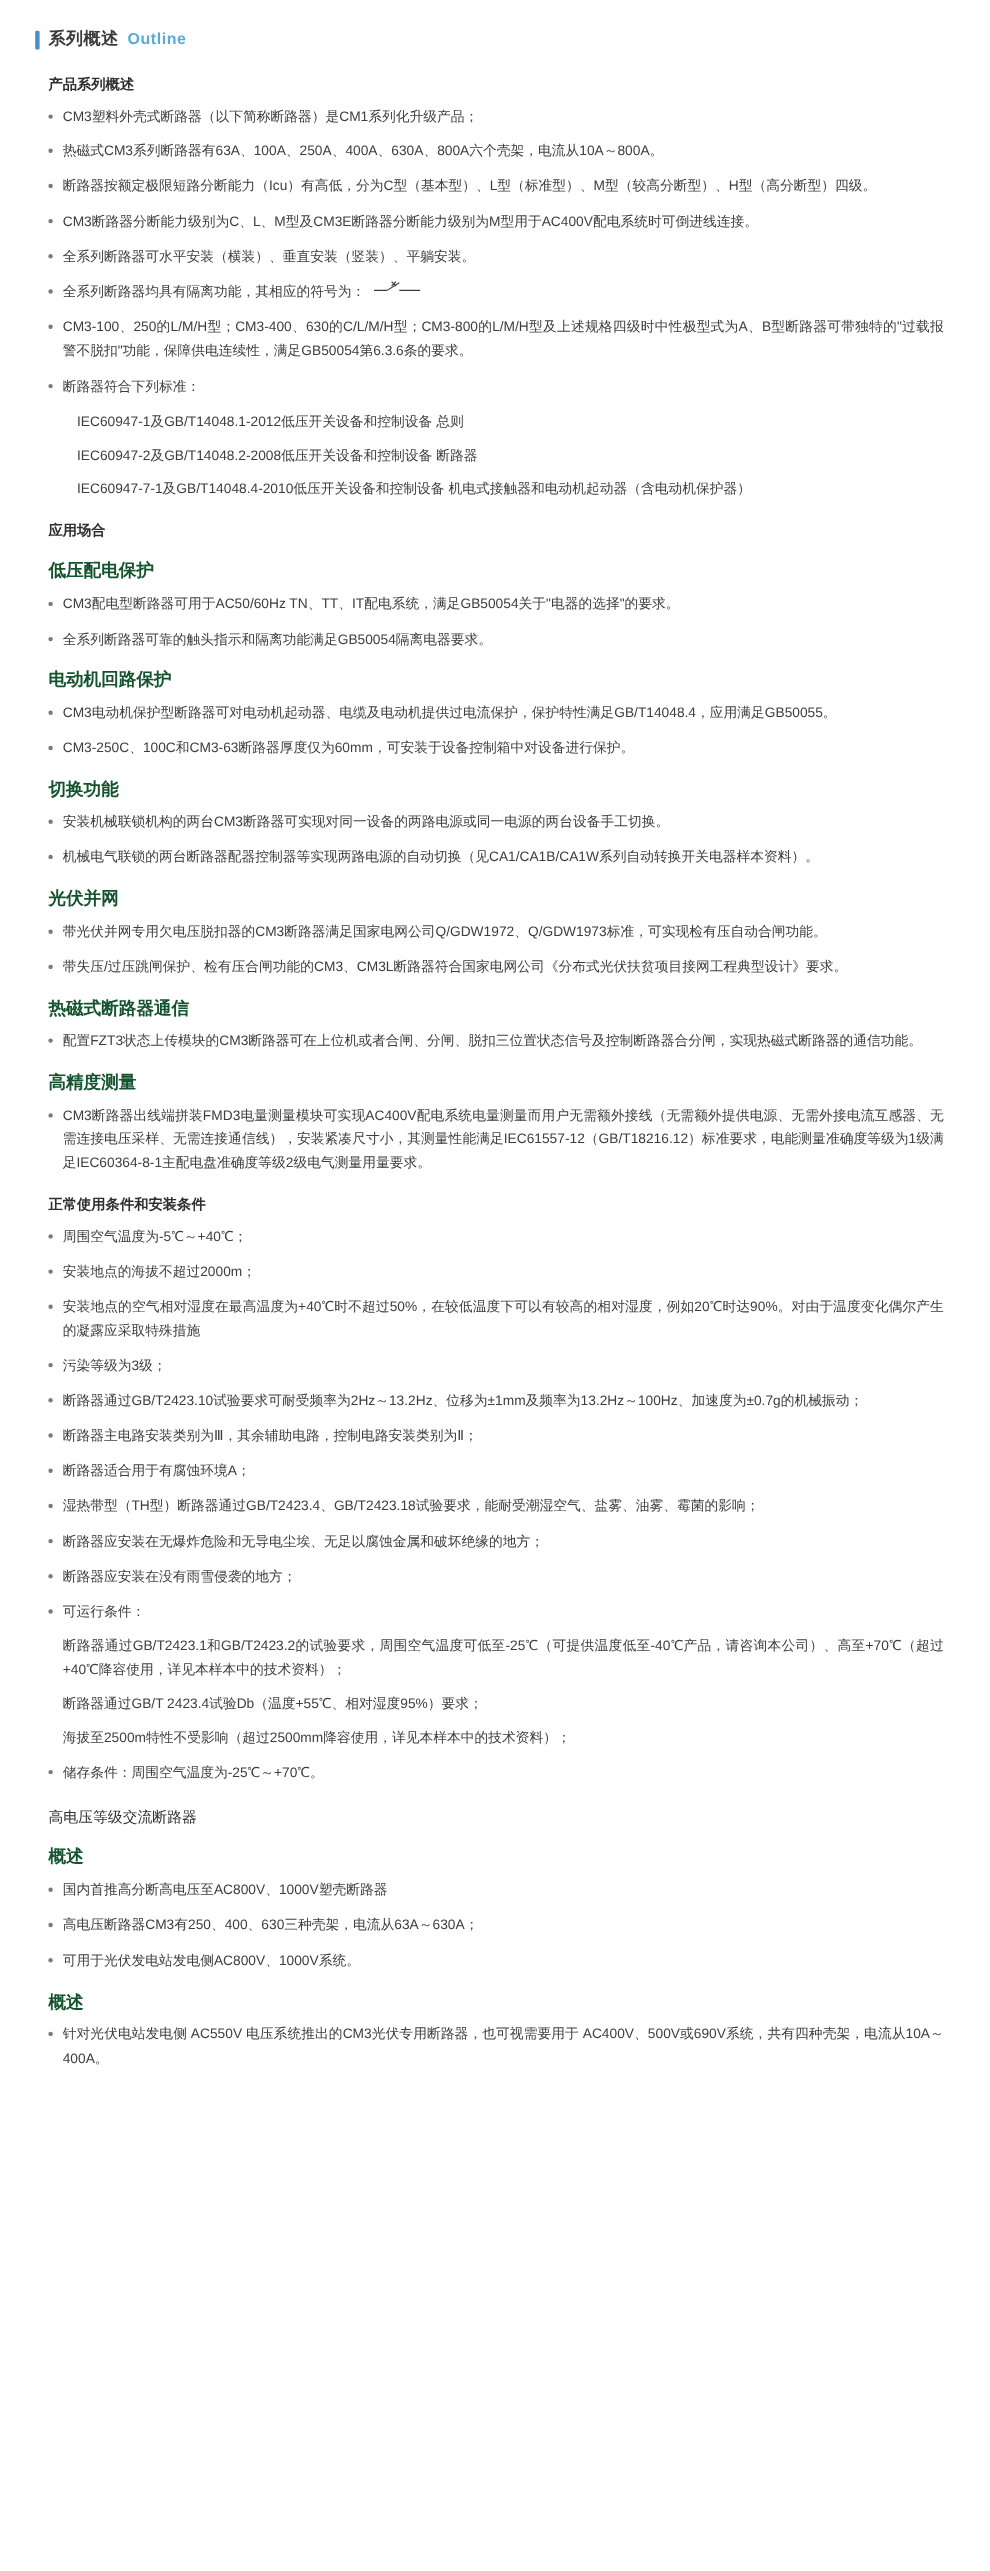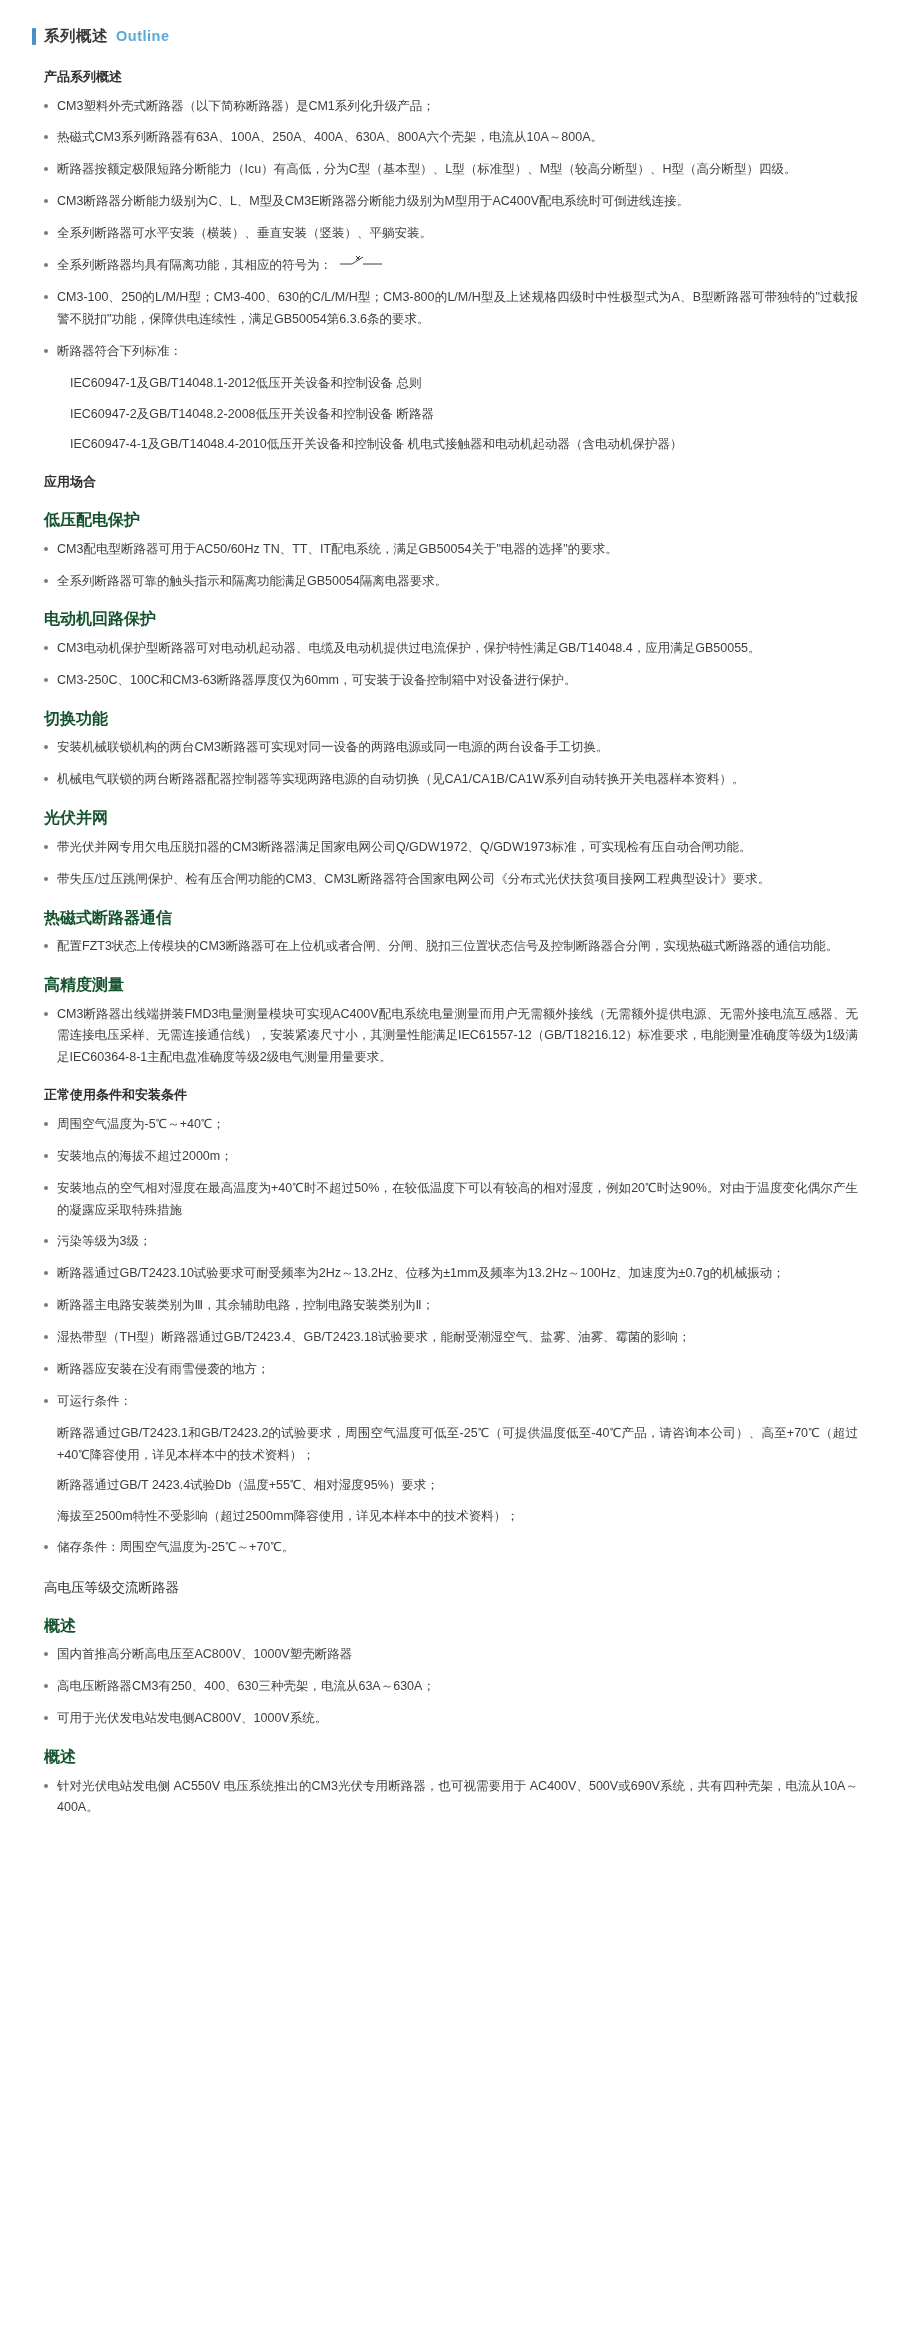"IEC60947-4-1及GB/T14048.4-2010低压开关设备和控制设备" p.indent { text: IEC60947-4-1 -> IEC60947-7-1 }
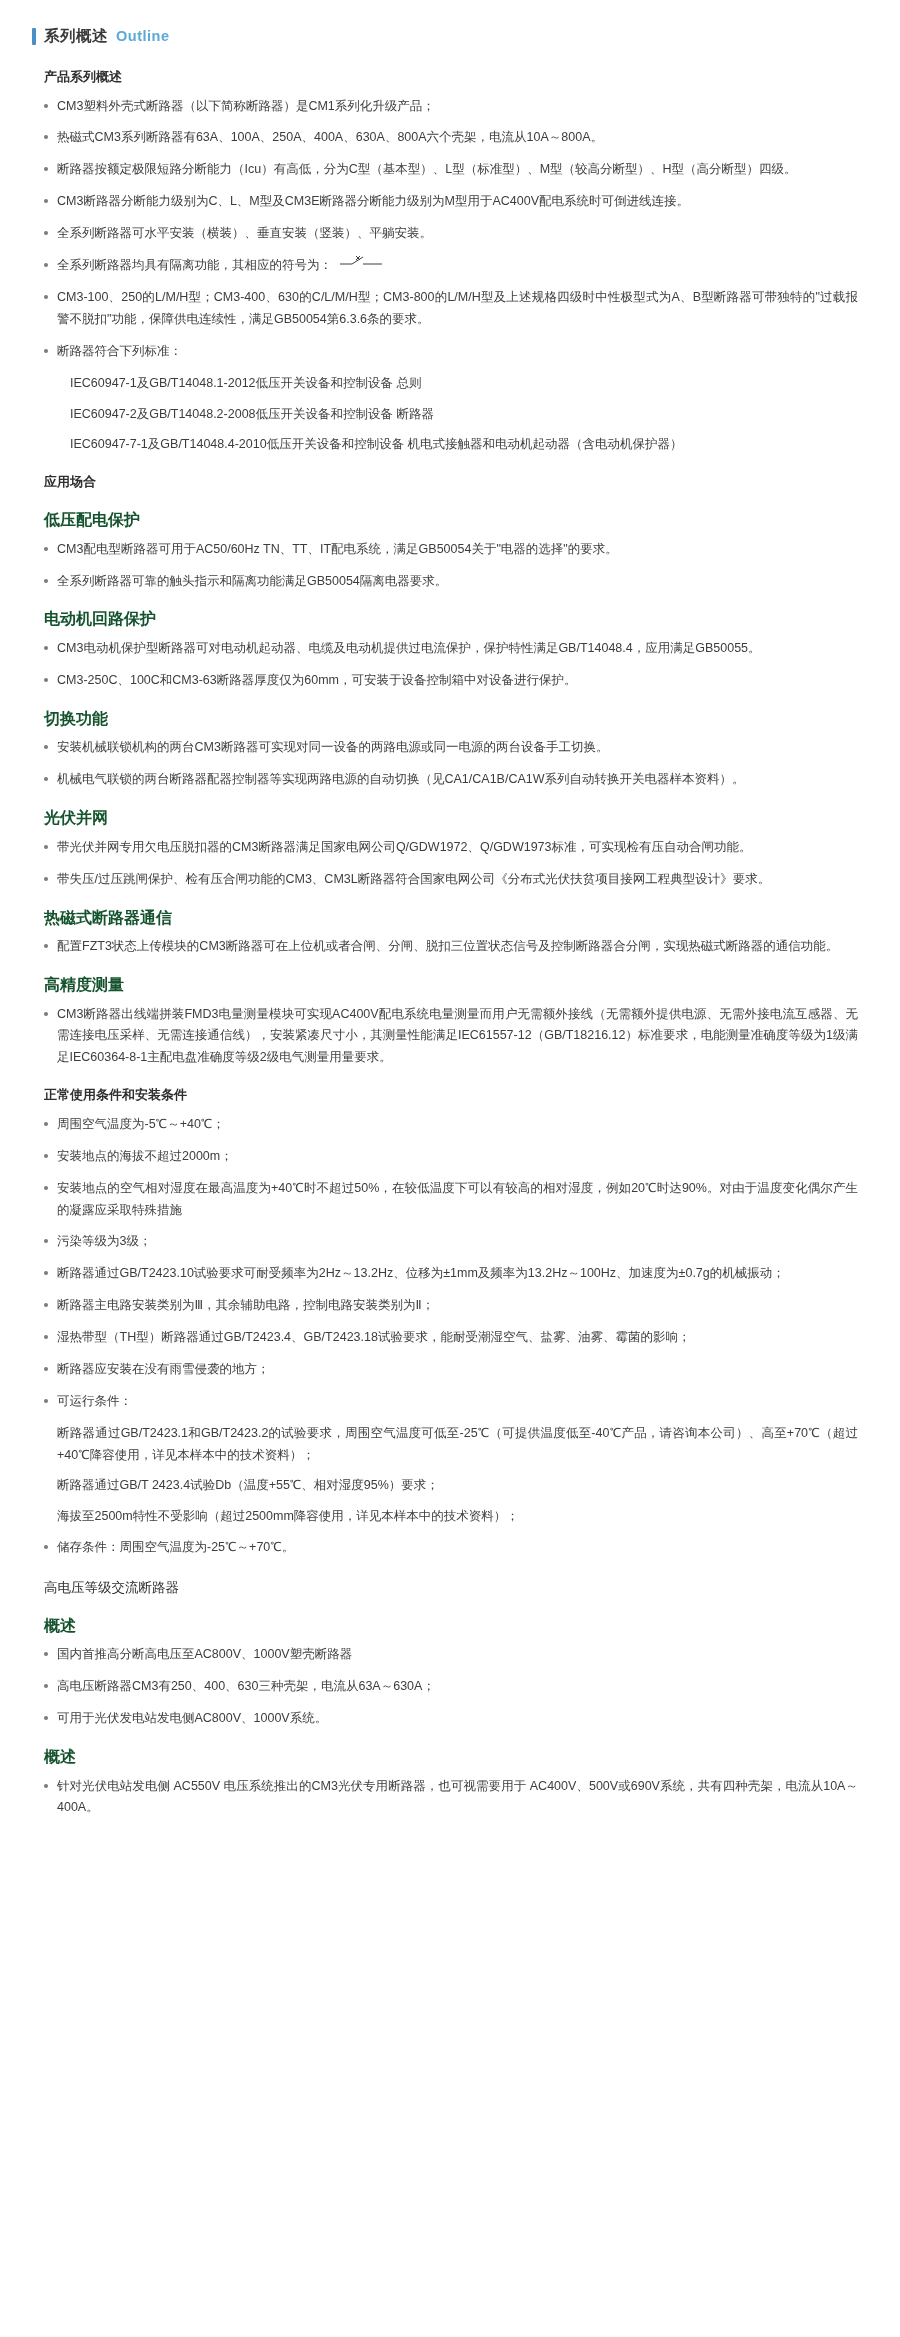"断路器适合用于有腐蚀环境A；" p.bullet { html: none -> <p>断路器适合用于有腐蚀环境A；</p> }
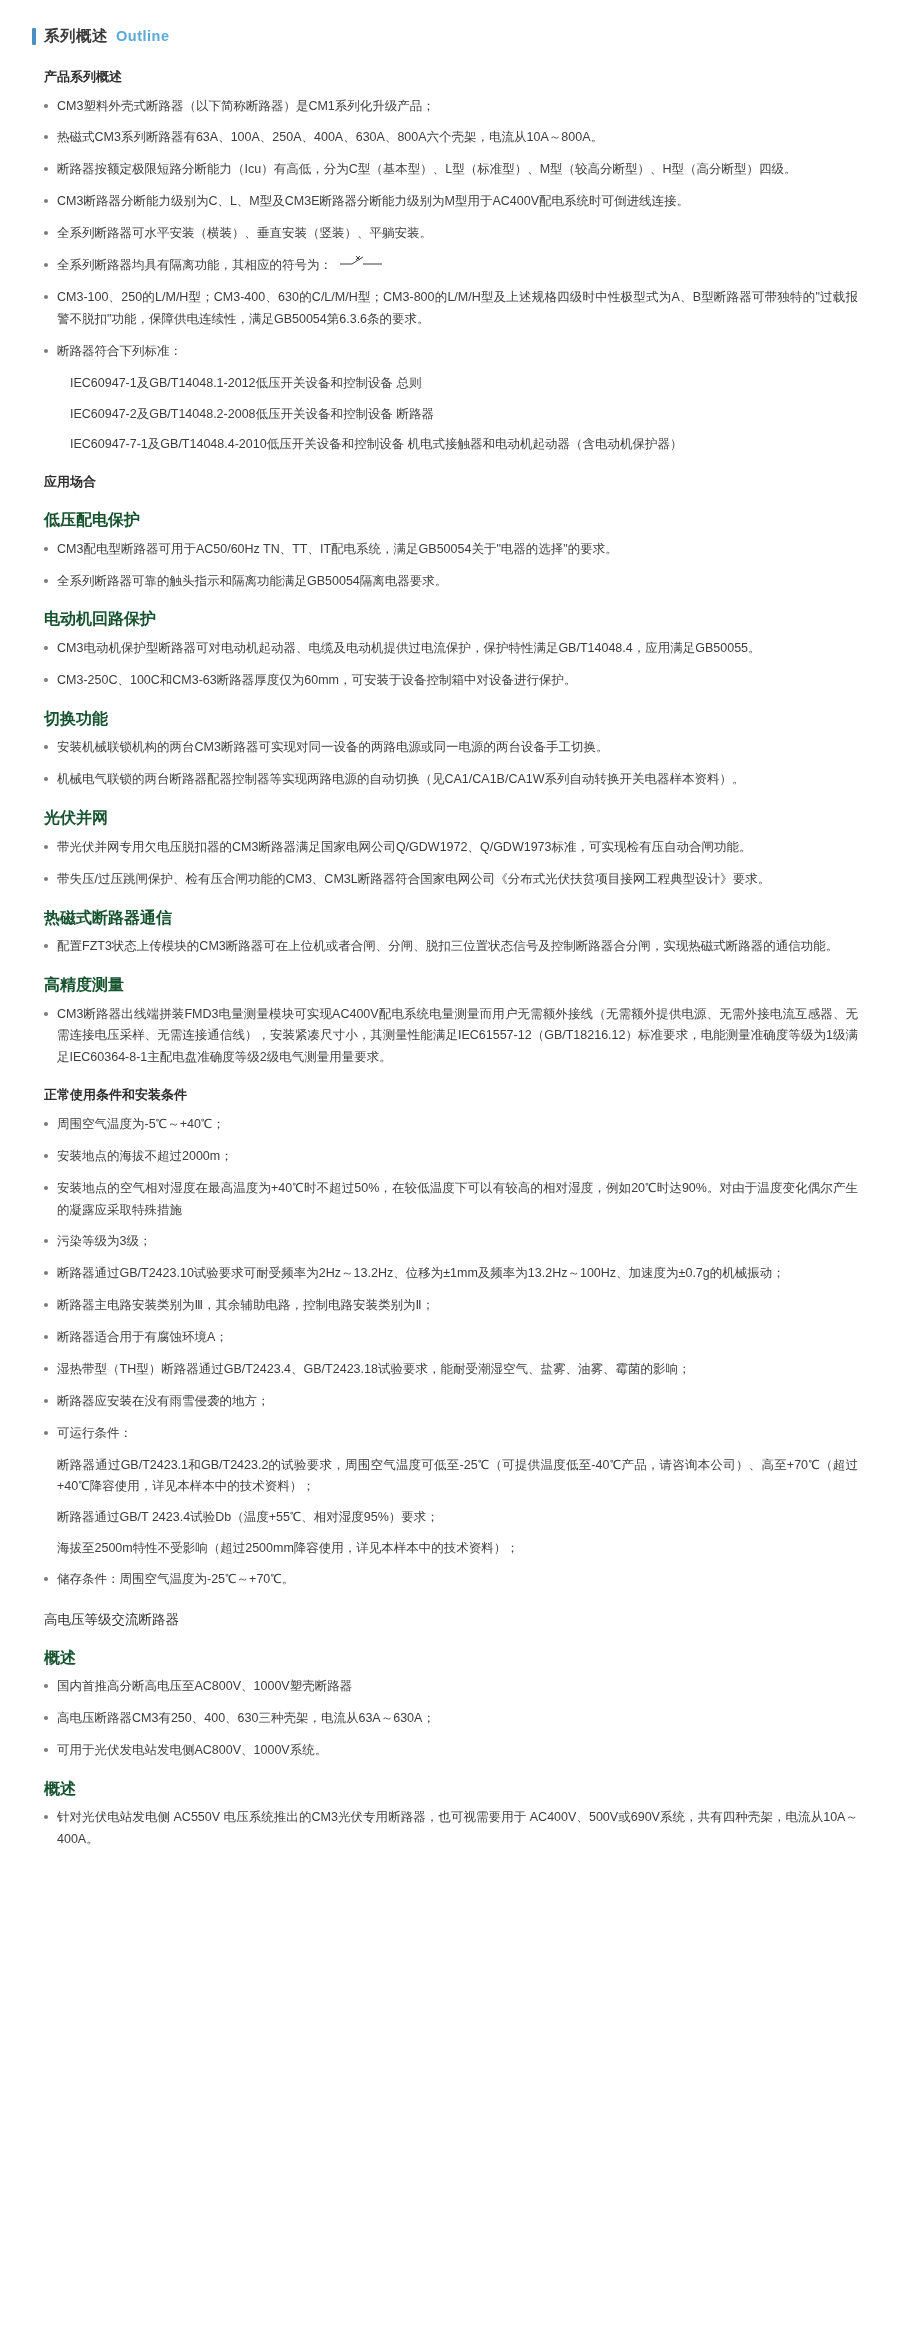"断路器应安装在无爆炸危险和无导电尘埃、无足以腐蚀金属和破坏绝缘的地方；" p.bullet { html: none -> <p>断路器应安装在无爆炸危险和无导电尘埃、无足以腐蚀金属和破坏绝缘的地方；</p> }
